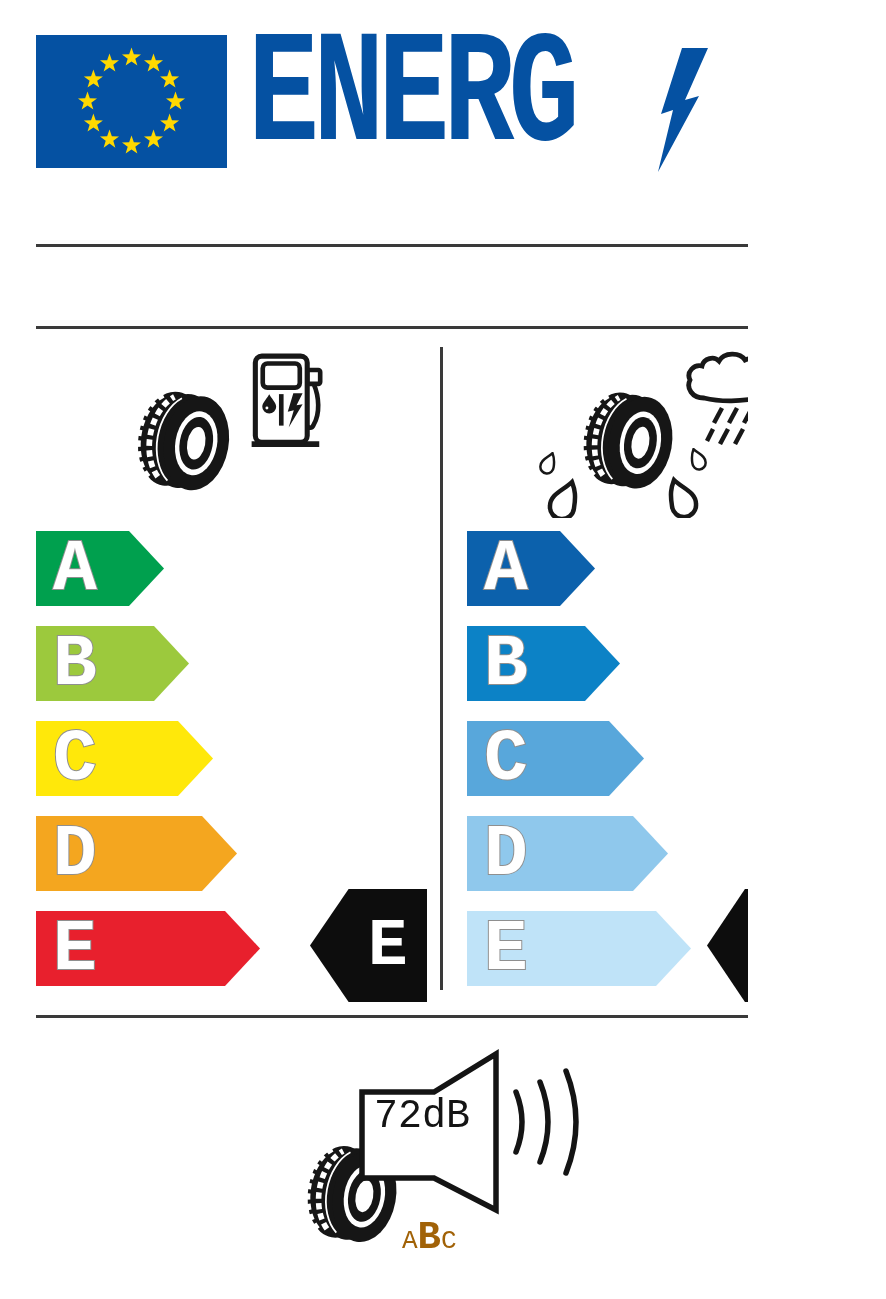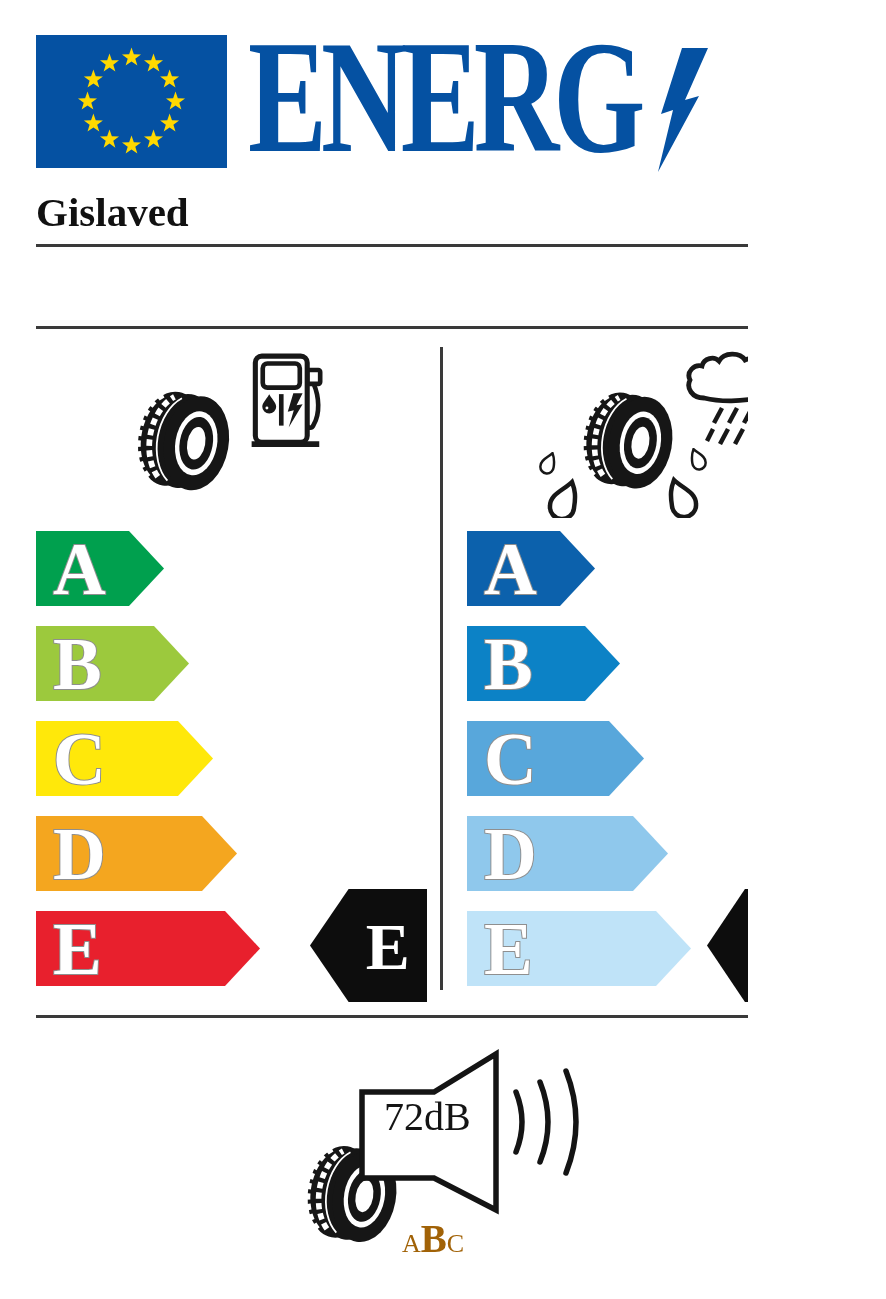"ENERG" #label { font-family: Liberation Serif, serif -> Liberation Mono, monospace }
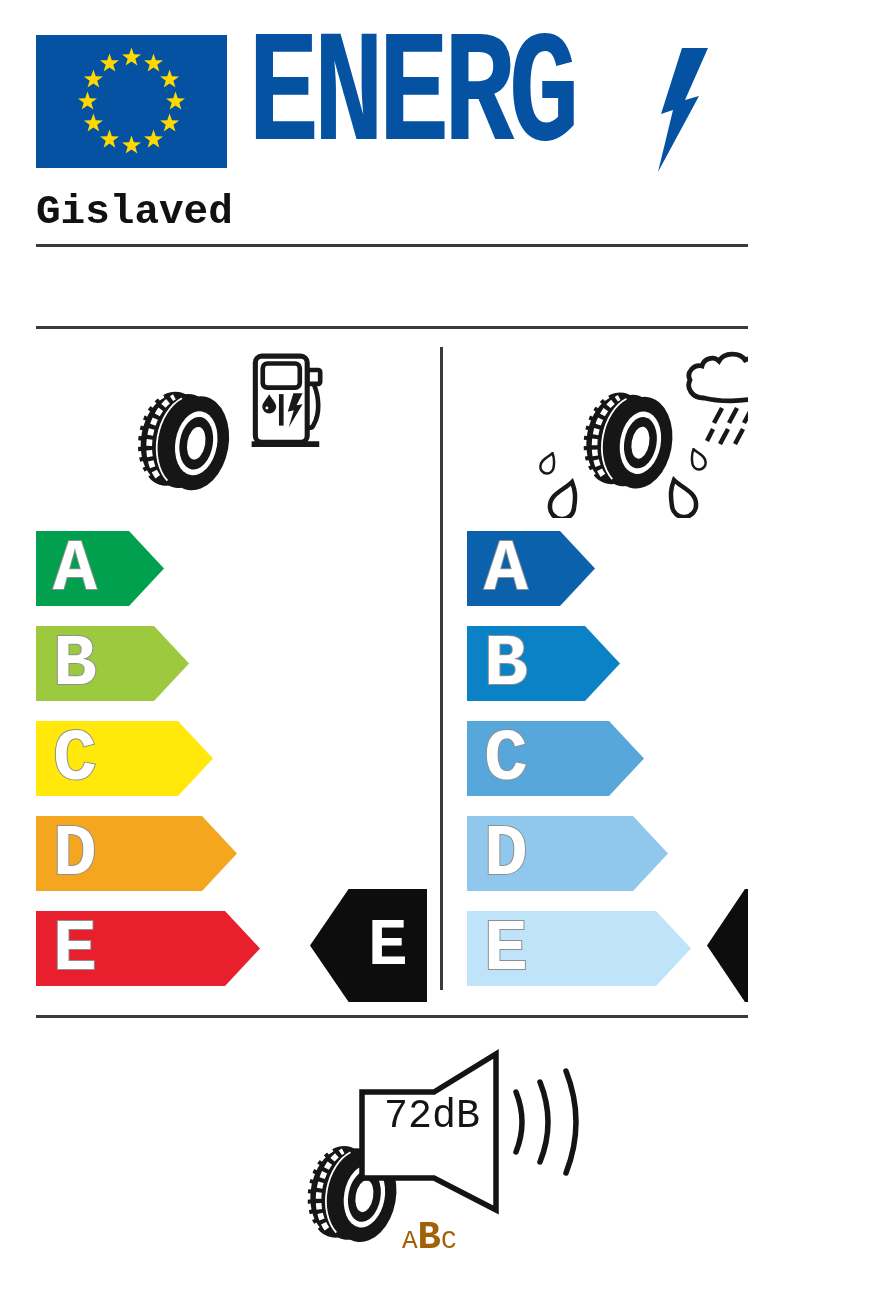"Gislaved" div.brand { html: <div>Gislaved</div> -> none }
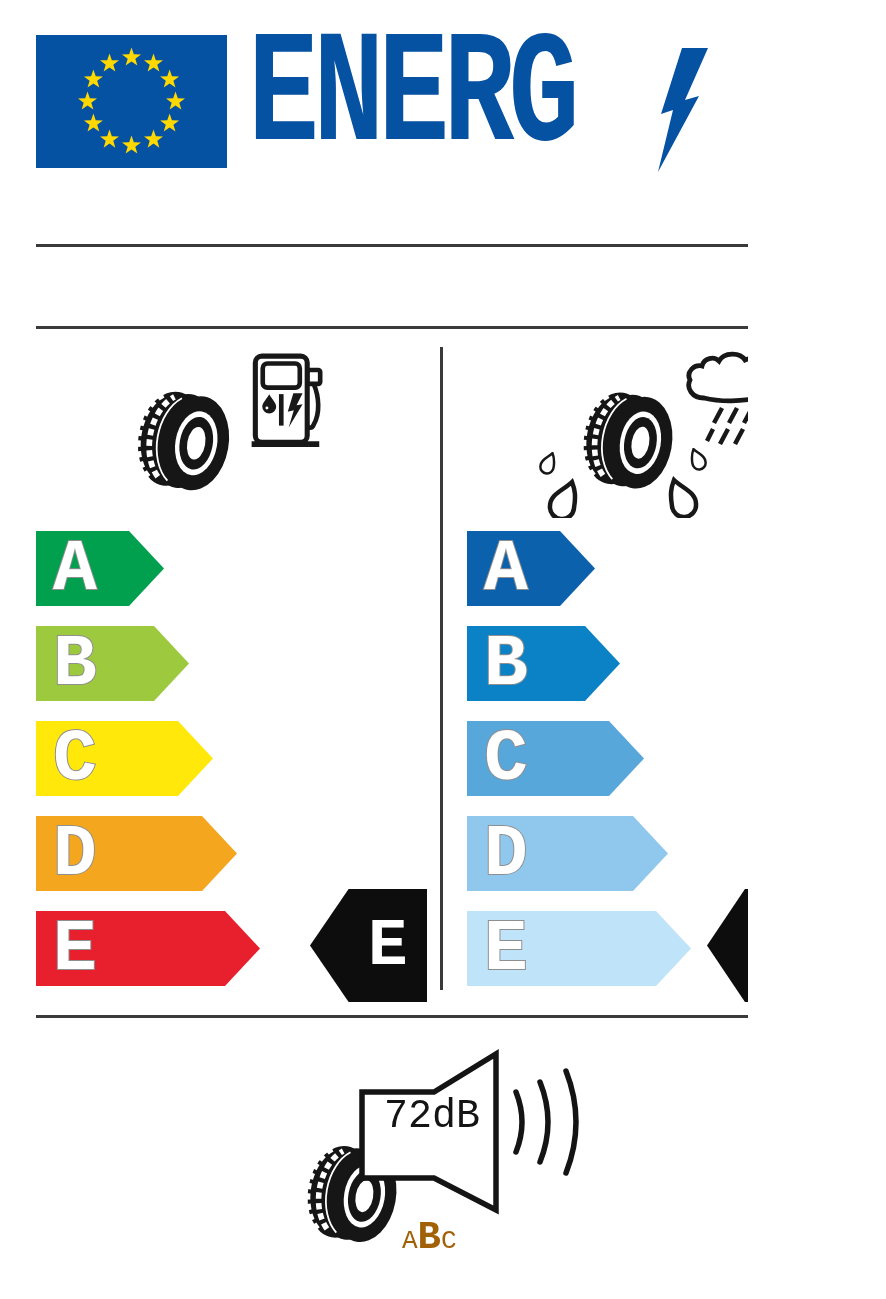"72dB" .dbtext { left: 384px -> 374px }
